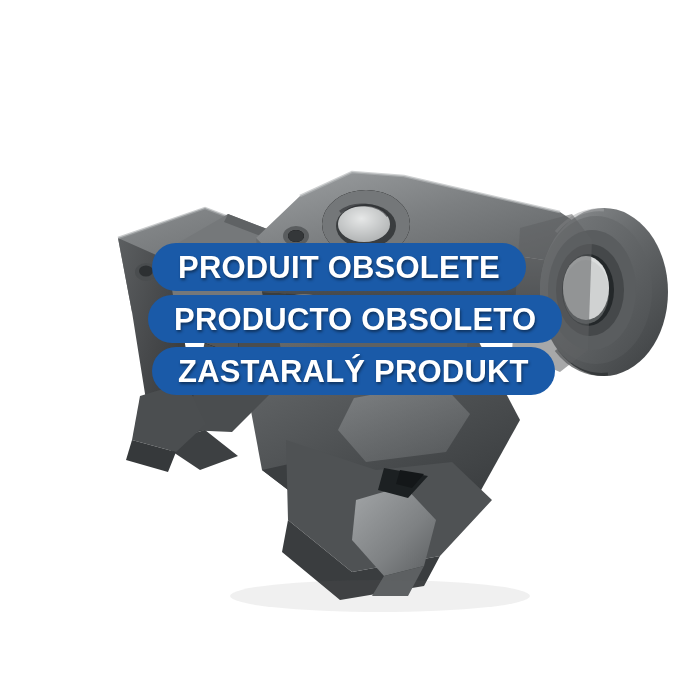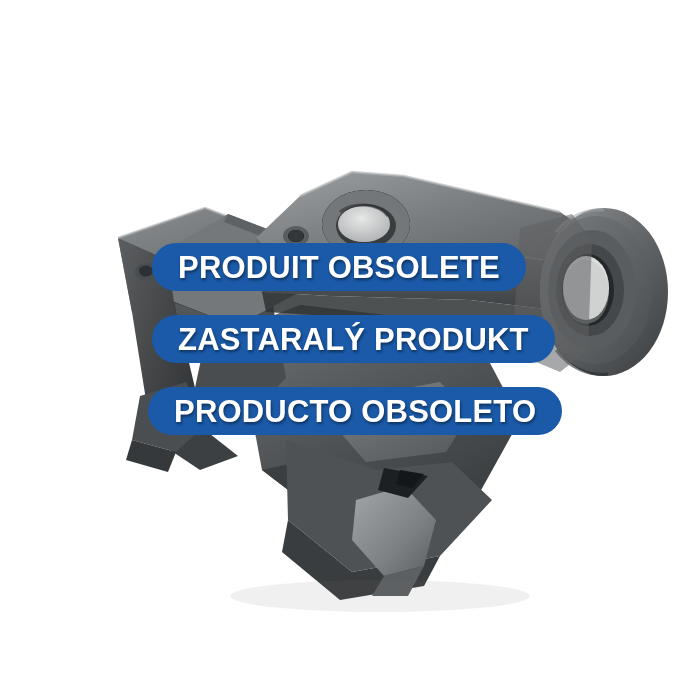"PRODUIT OBSOLETE" #obsolete-overlay { gap: 24px -> 4px }
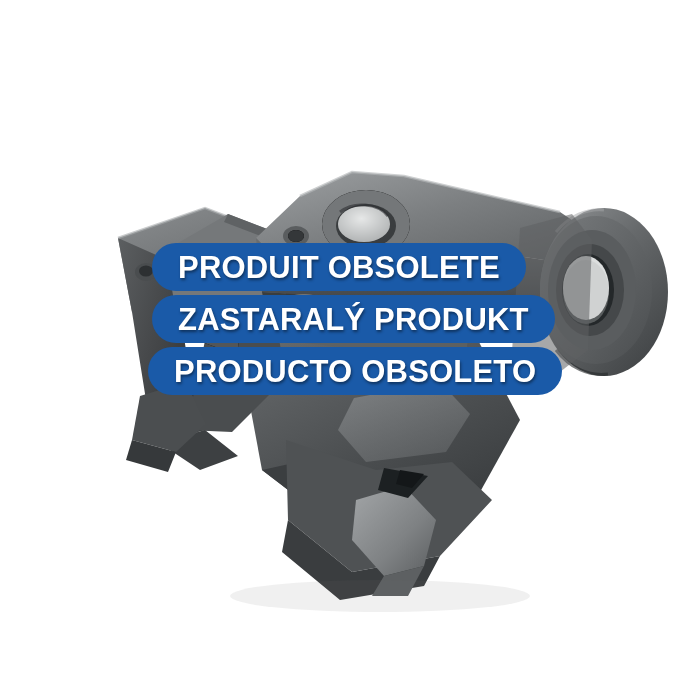"ZASTARALÝ PRODUKT" div.obsolete-badge { order: before "PRODUCTO OBSOLETO" -> after "PRODUCTO OBSOLETO" }
